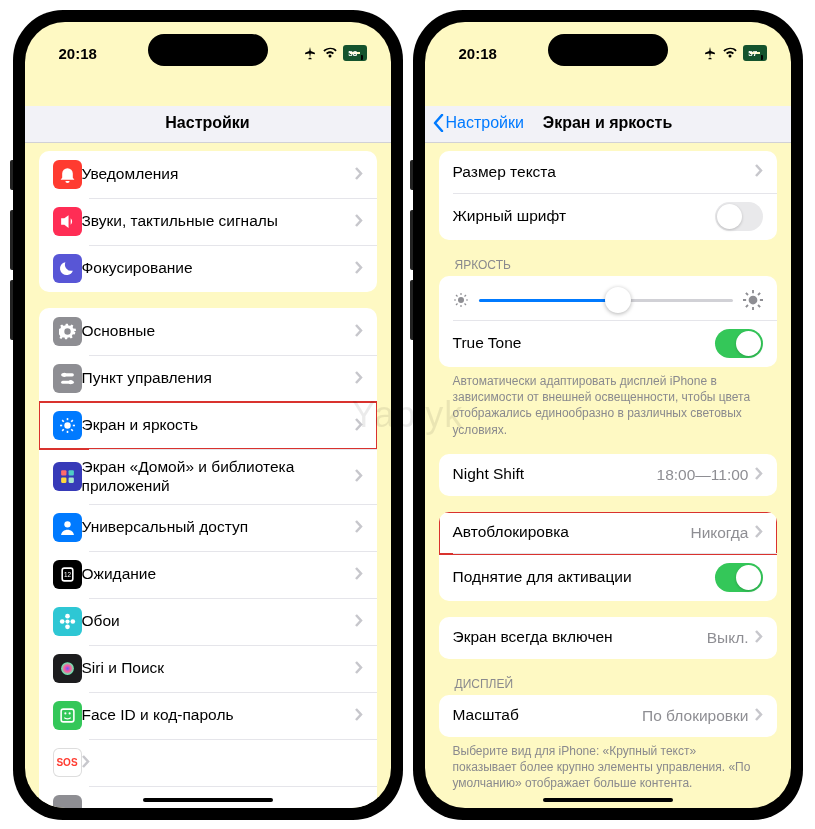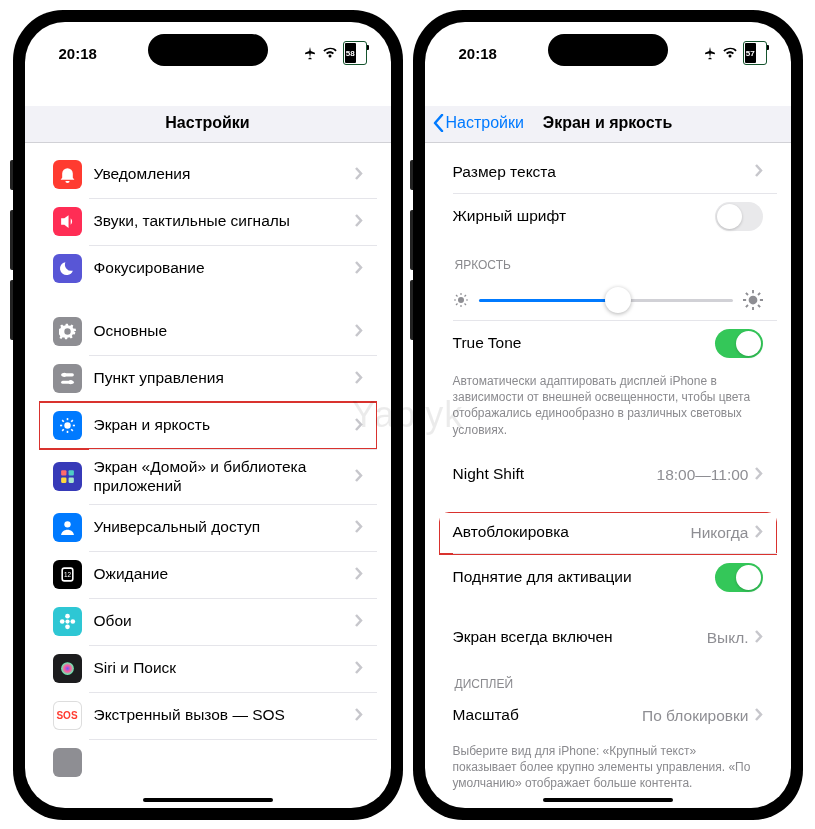"20:18" .screen { background: #ffffff -> #fef9c3 }
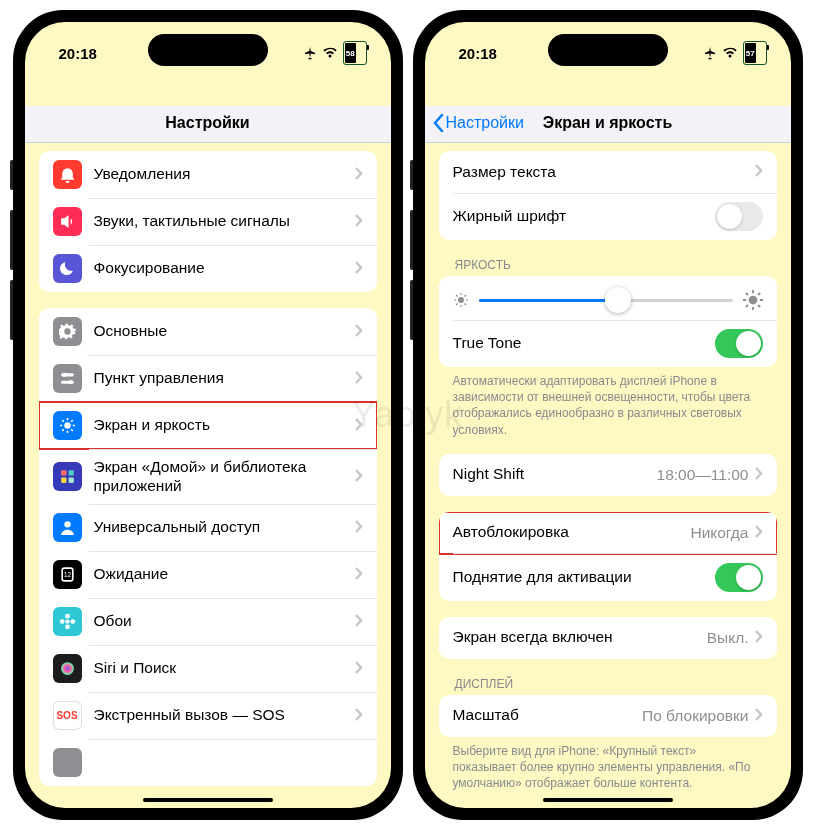"58" .battery { border: 1px solid #14532d -> 7px solid #14532d; height: 24px -> 16px }
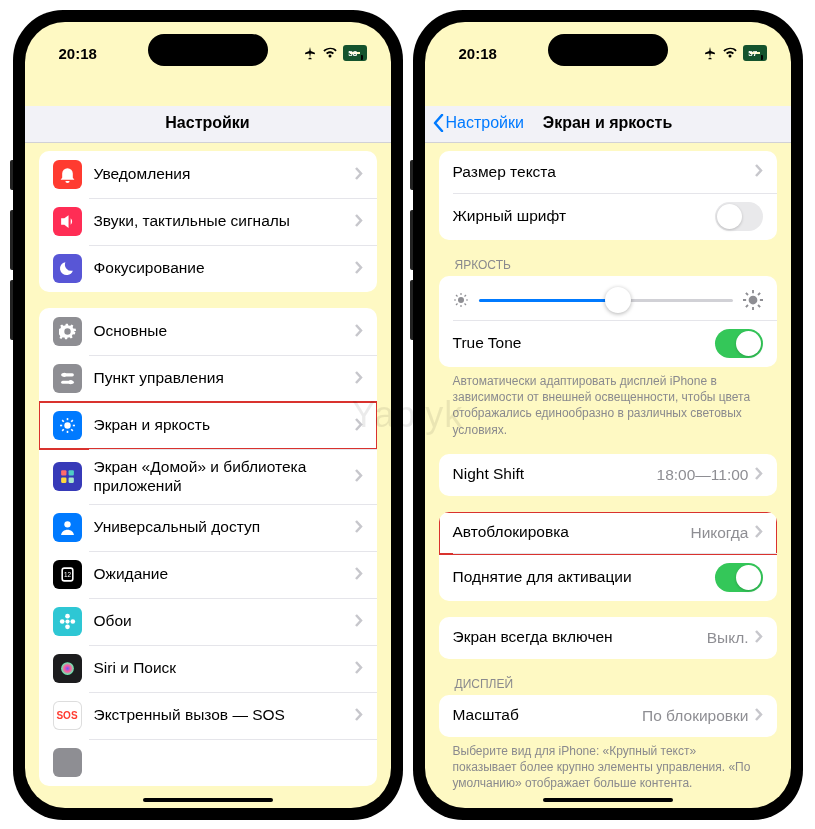"Face ID и код-пароль" div.row { html: none -> <div> <div> <svg> <rect></rect> <circle></circle> <circle></circle> <path></path> </svg> </div> <span>Face ID и код-пароль</span> <span><svg> <path></path> </svg></span> </div> }
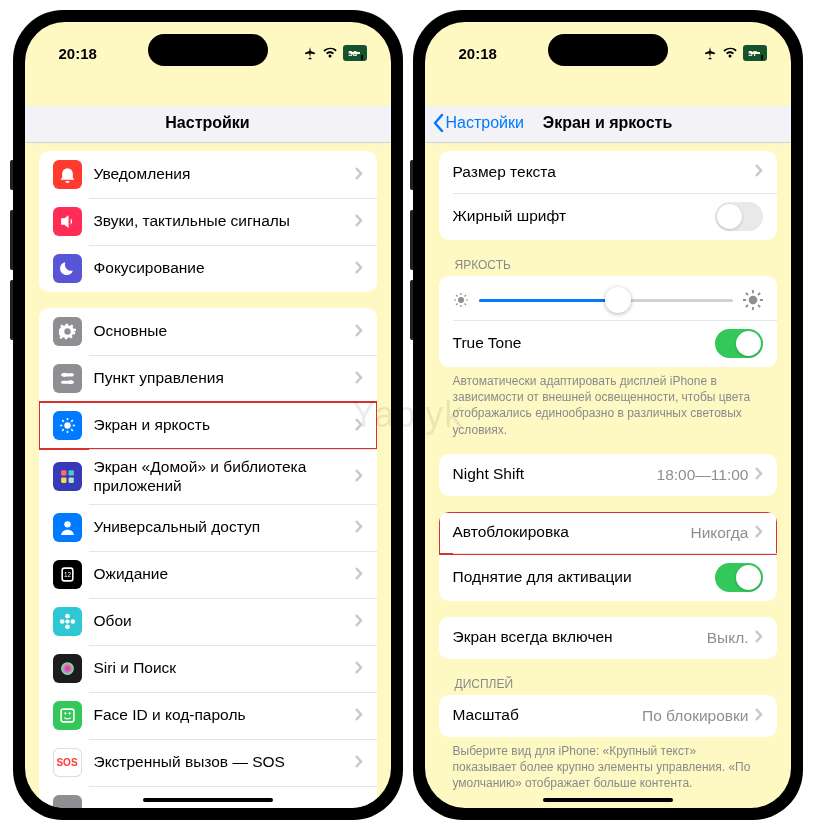"SOS" .icon { margin-right: 12px -> 0 }
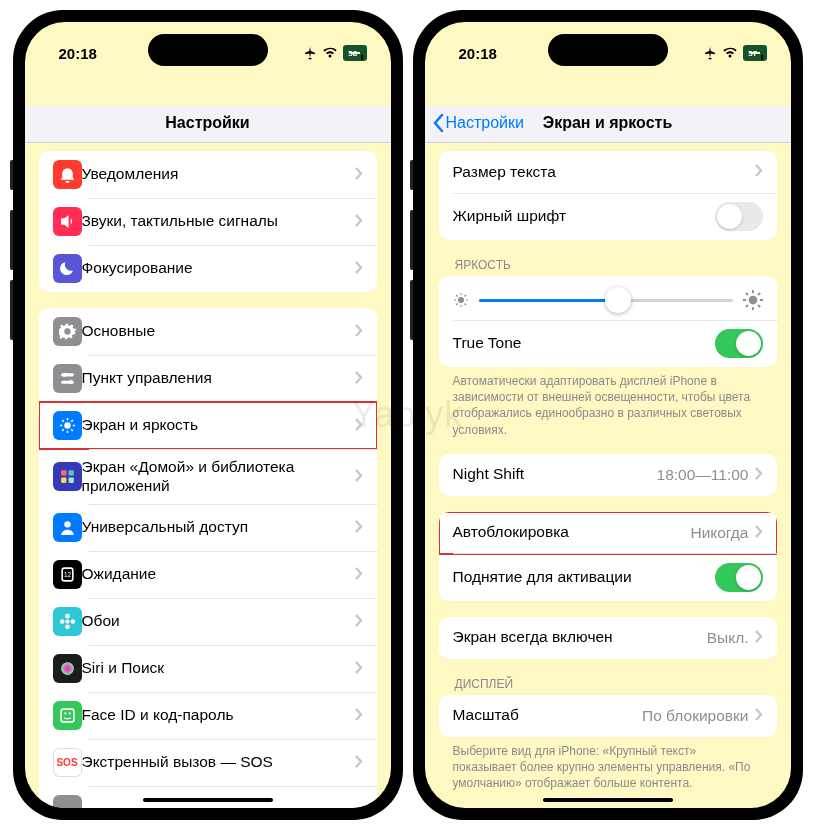"Экстренный вызов — SOS" span.label { html: <span>Экстренный вызов — SOS</span> -> none }
